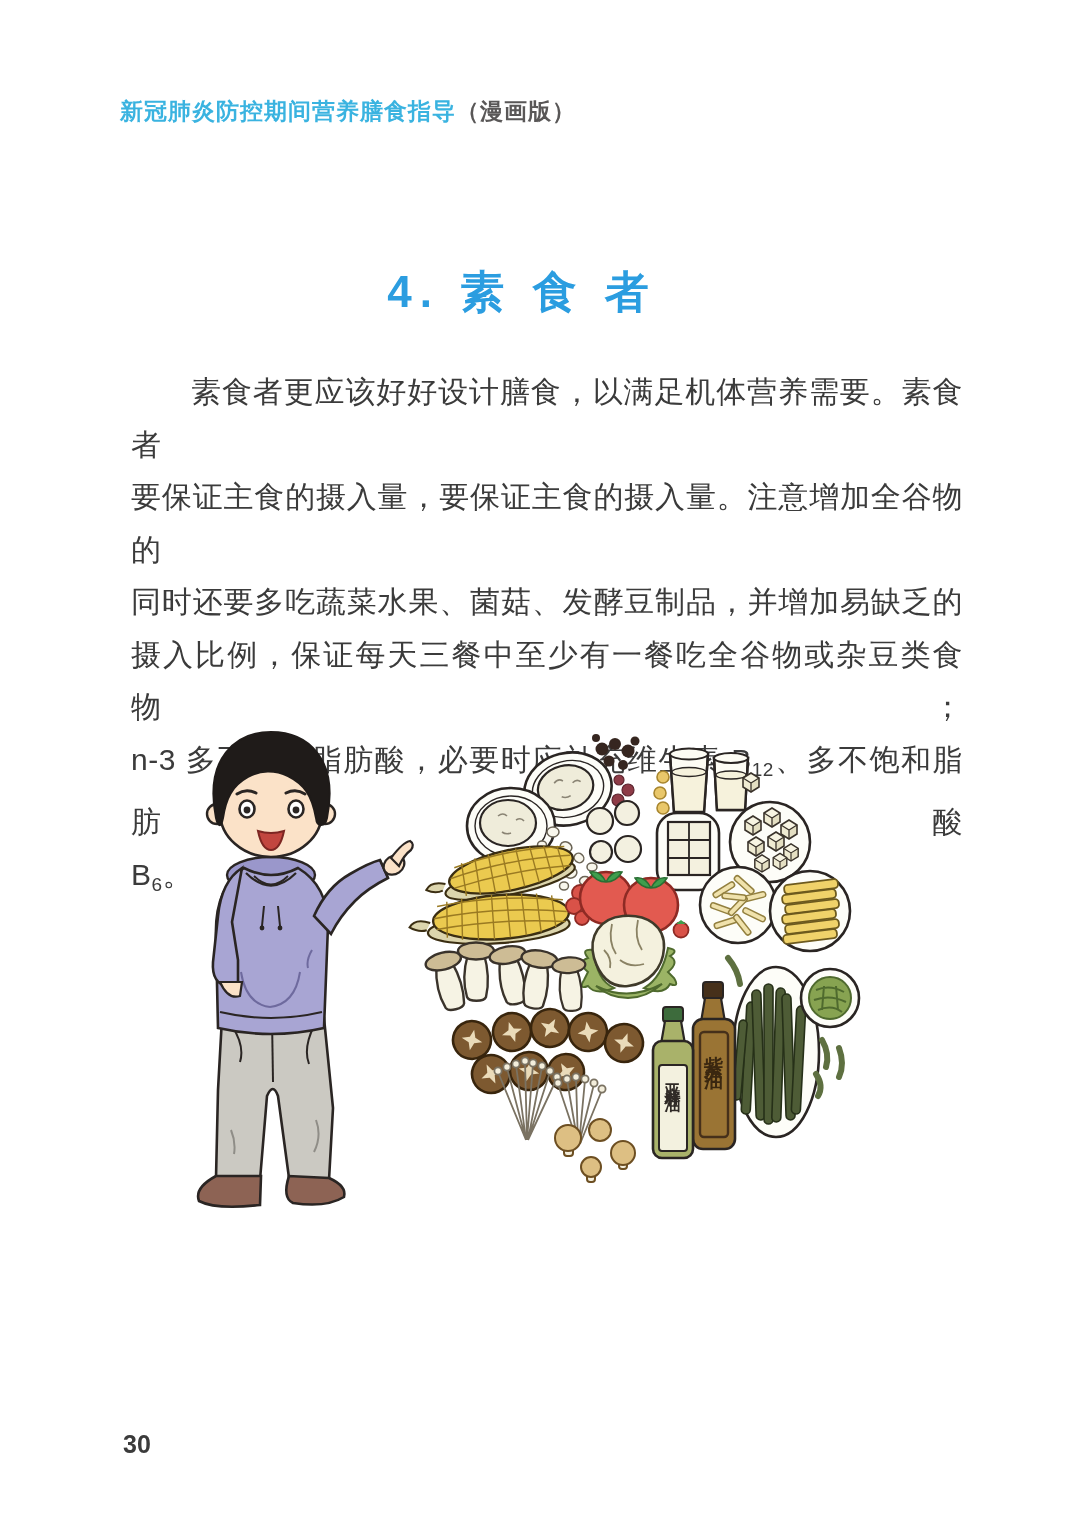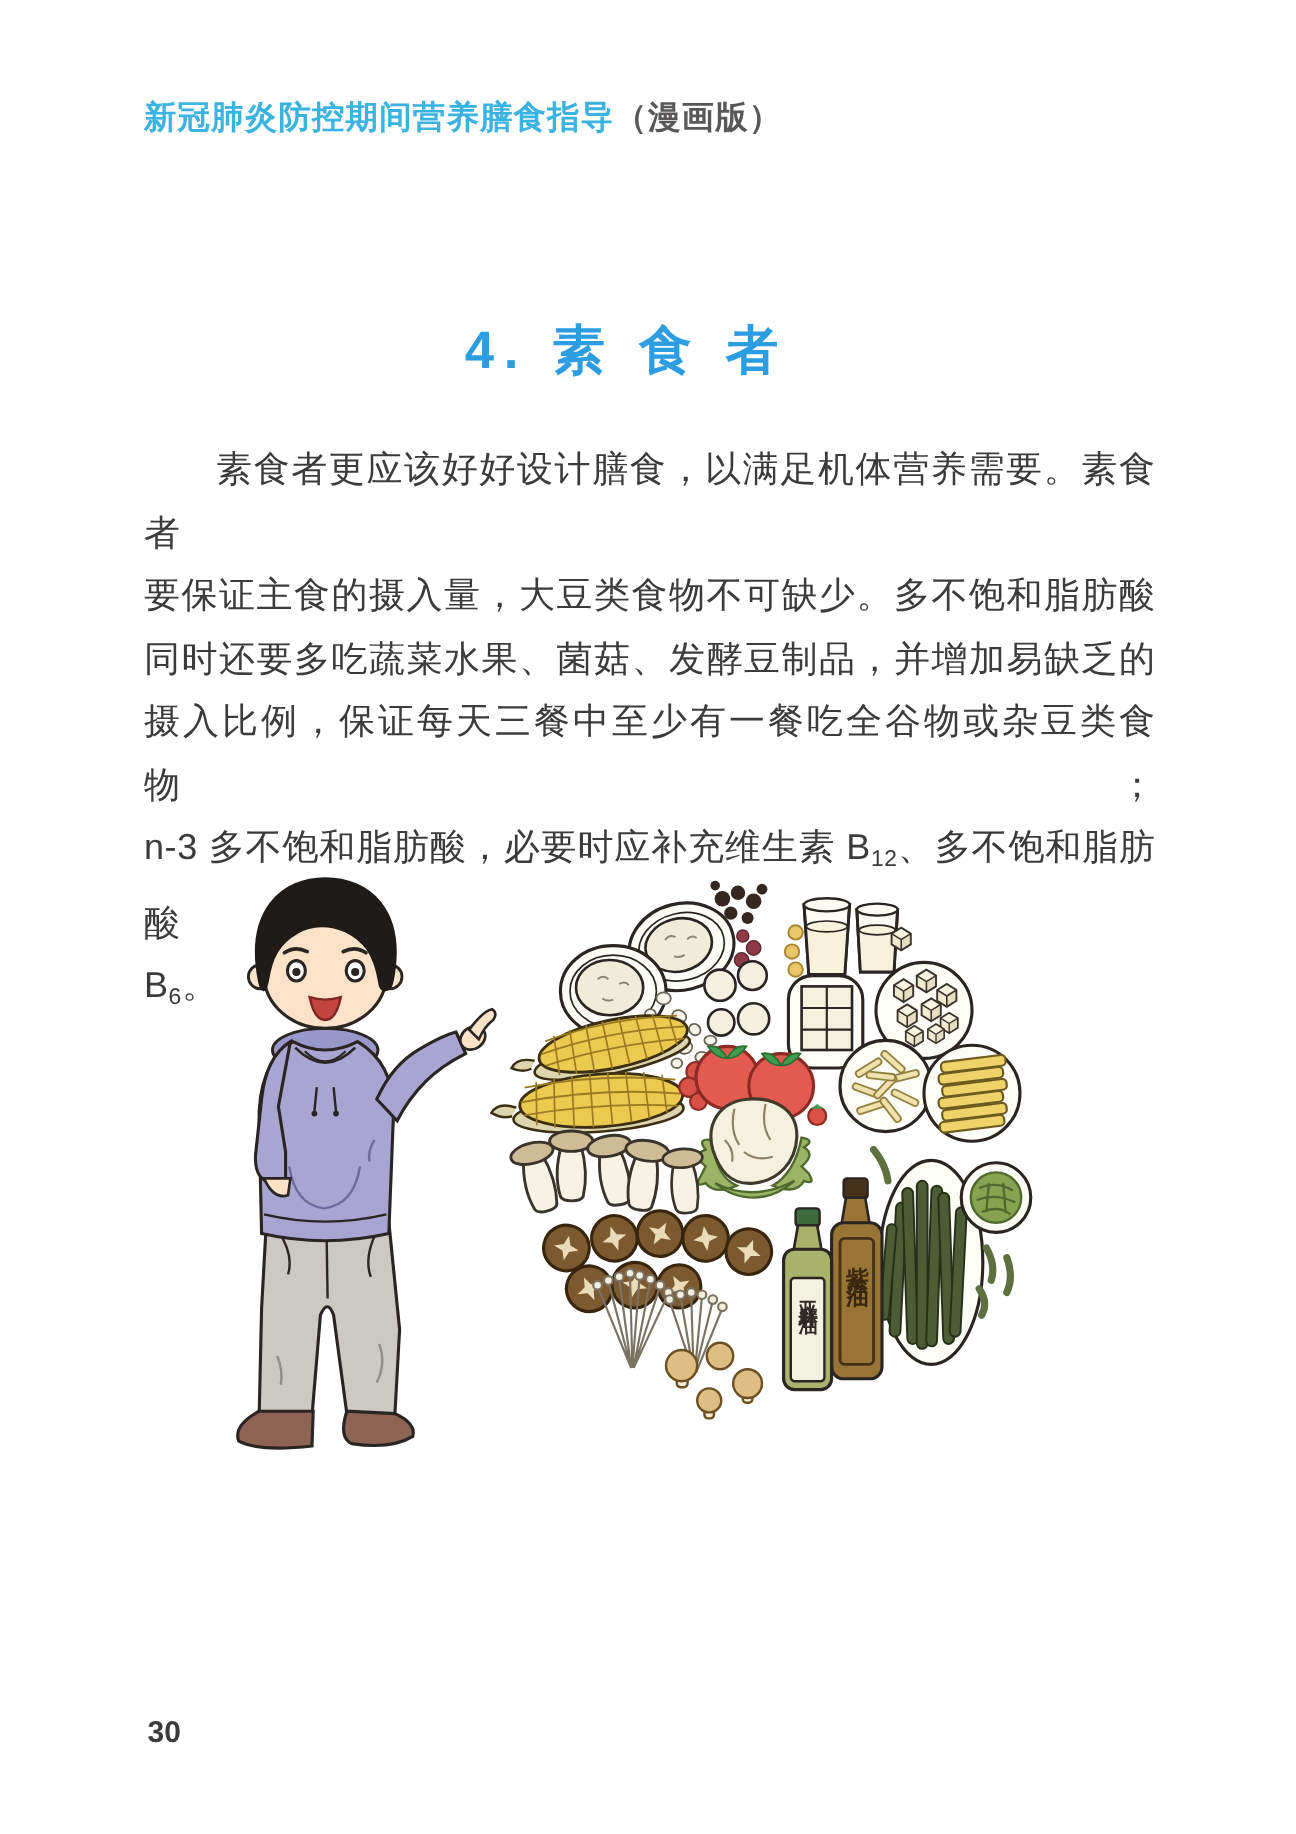"新冠肺炎防控期间营养膳食指导（漫画版）" .header { font-size: 27px -> 23px; top: 80px -> 96px }
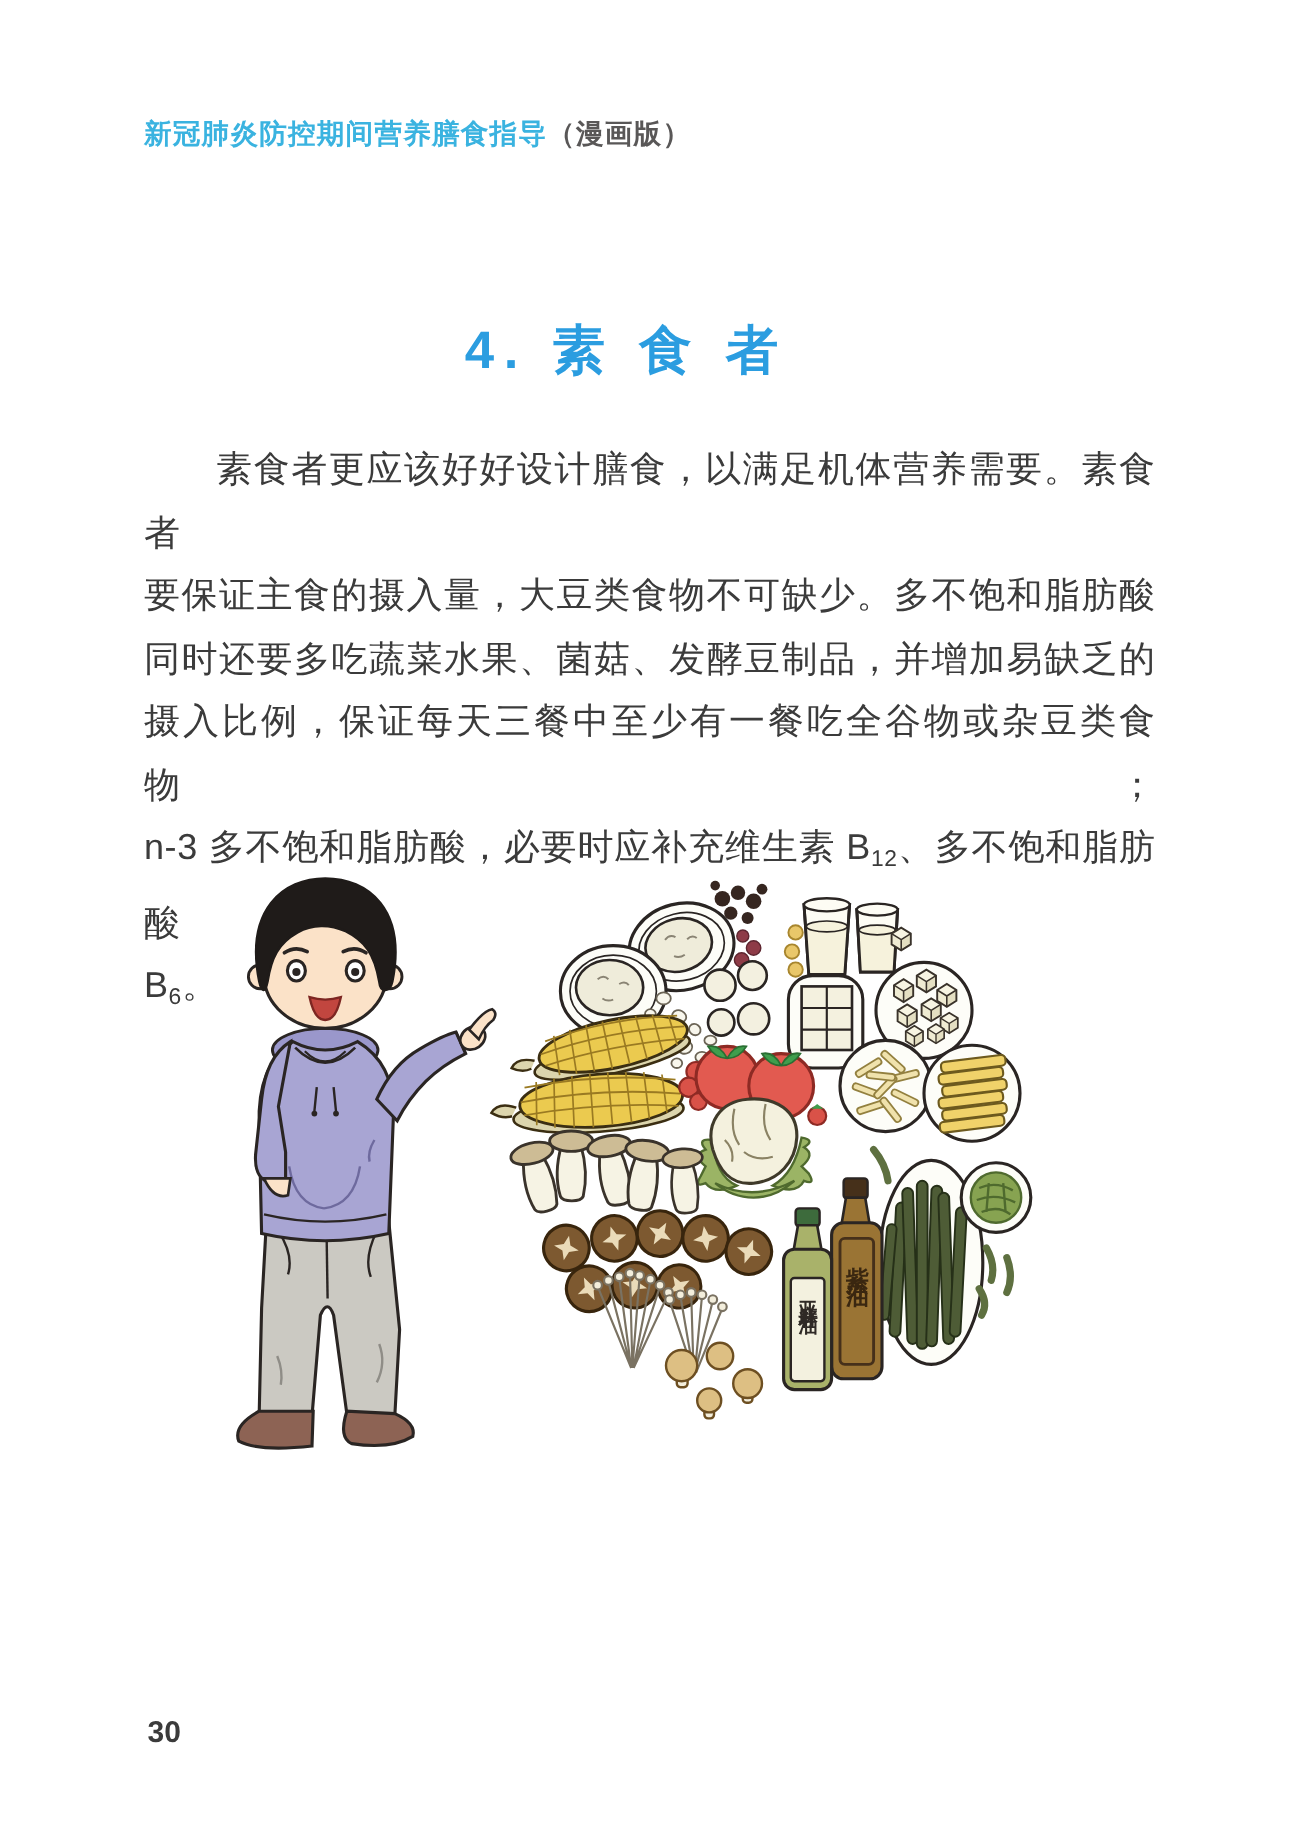"素食者更应该好好设计膳食，以满足机体营养需要。素食者" .paragraph .line { margin-left: none -> 11px }
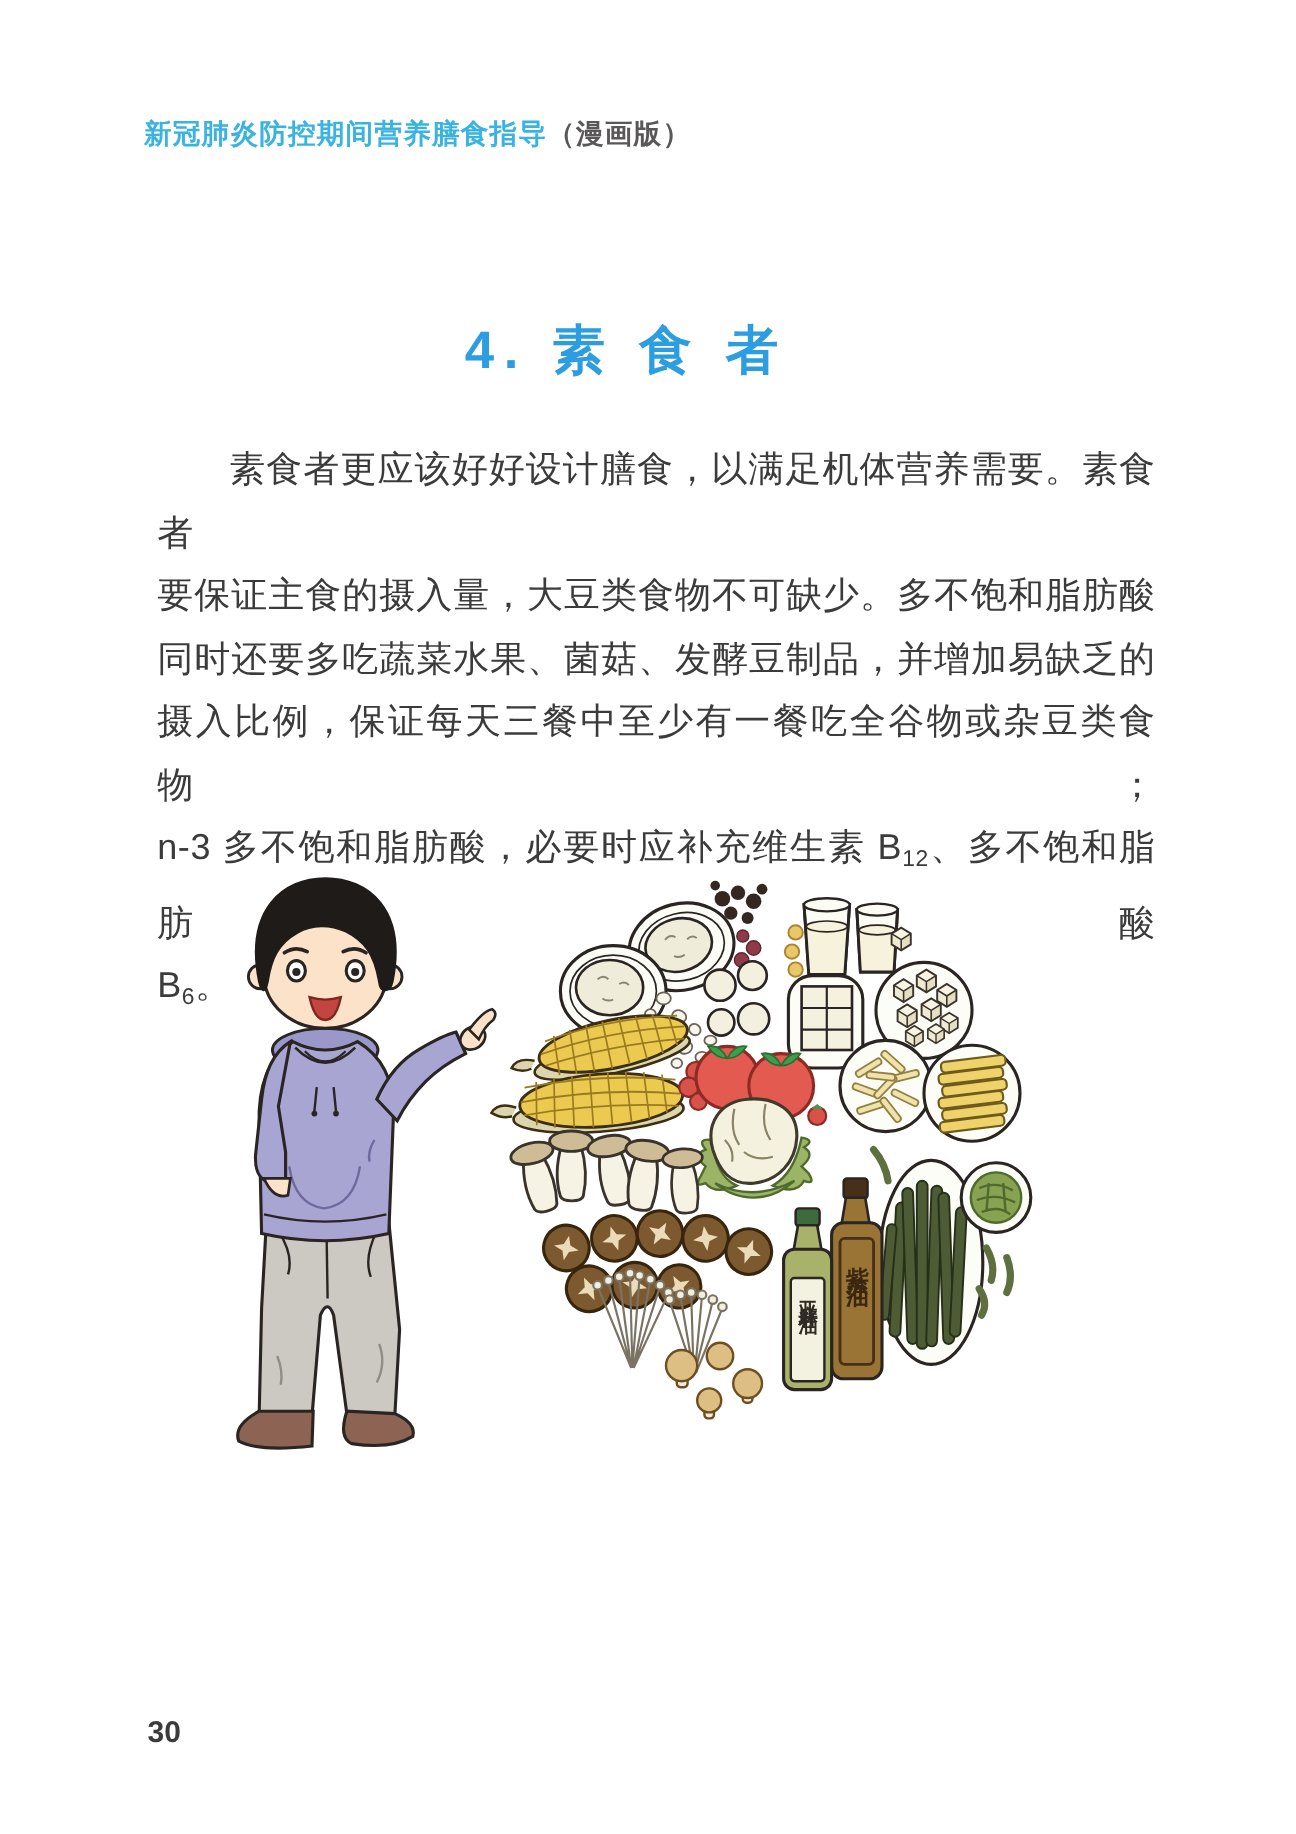"要保证主食的摄入量，大豆类食物不可缺少。多不饱和脂肪酸" span.line { text: 大豆类食物不可缺少。多不饱和脂肪酸 -> 要保证主食的摄入量。注意增加全谷物的 }
